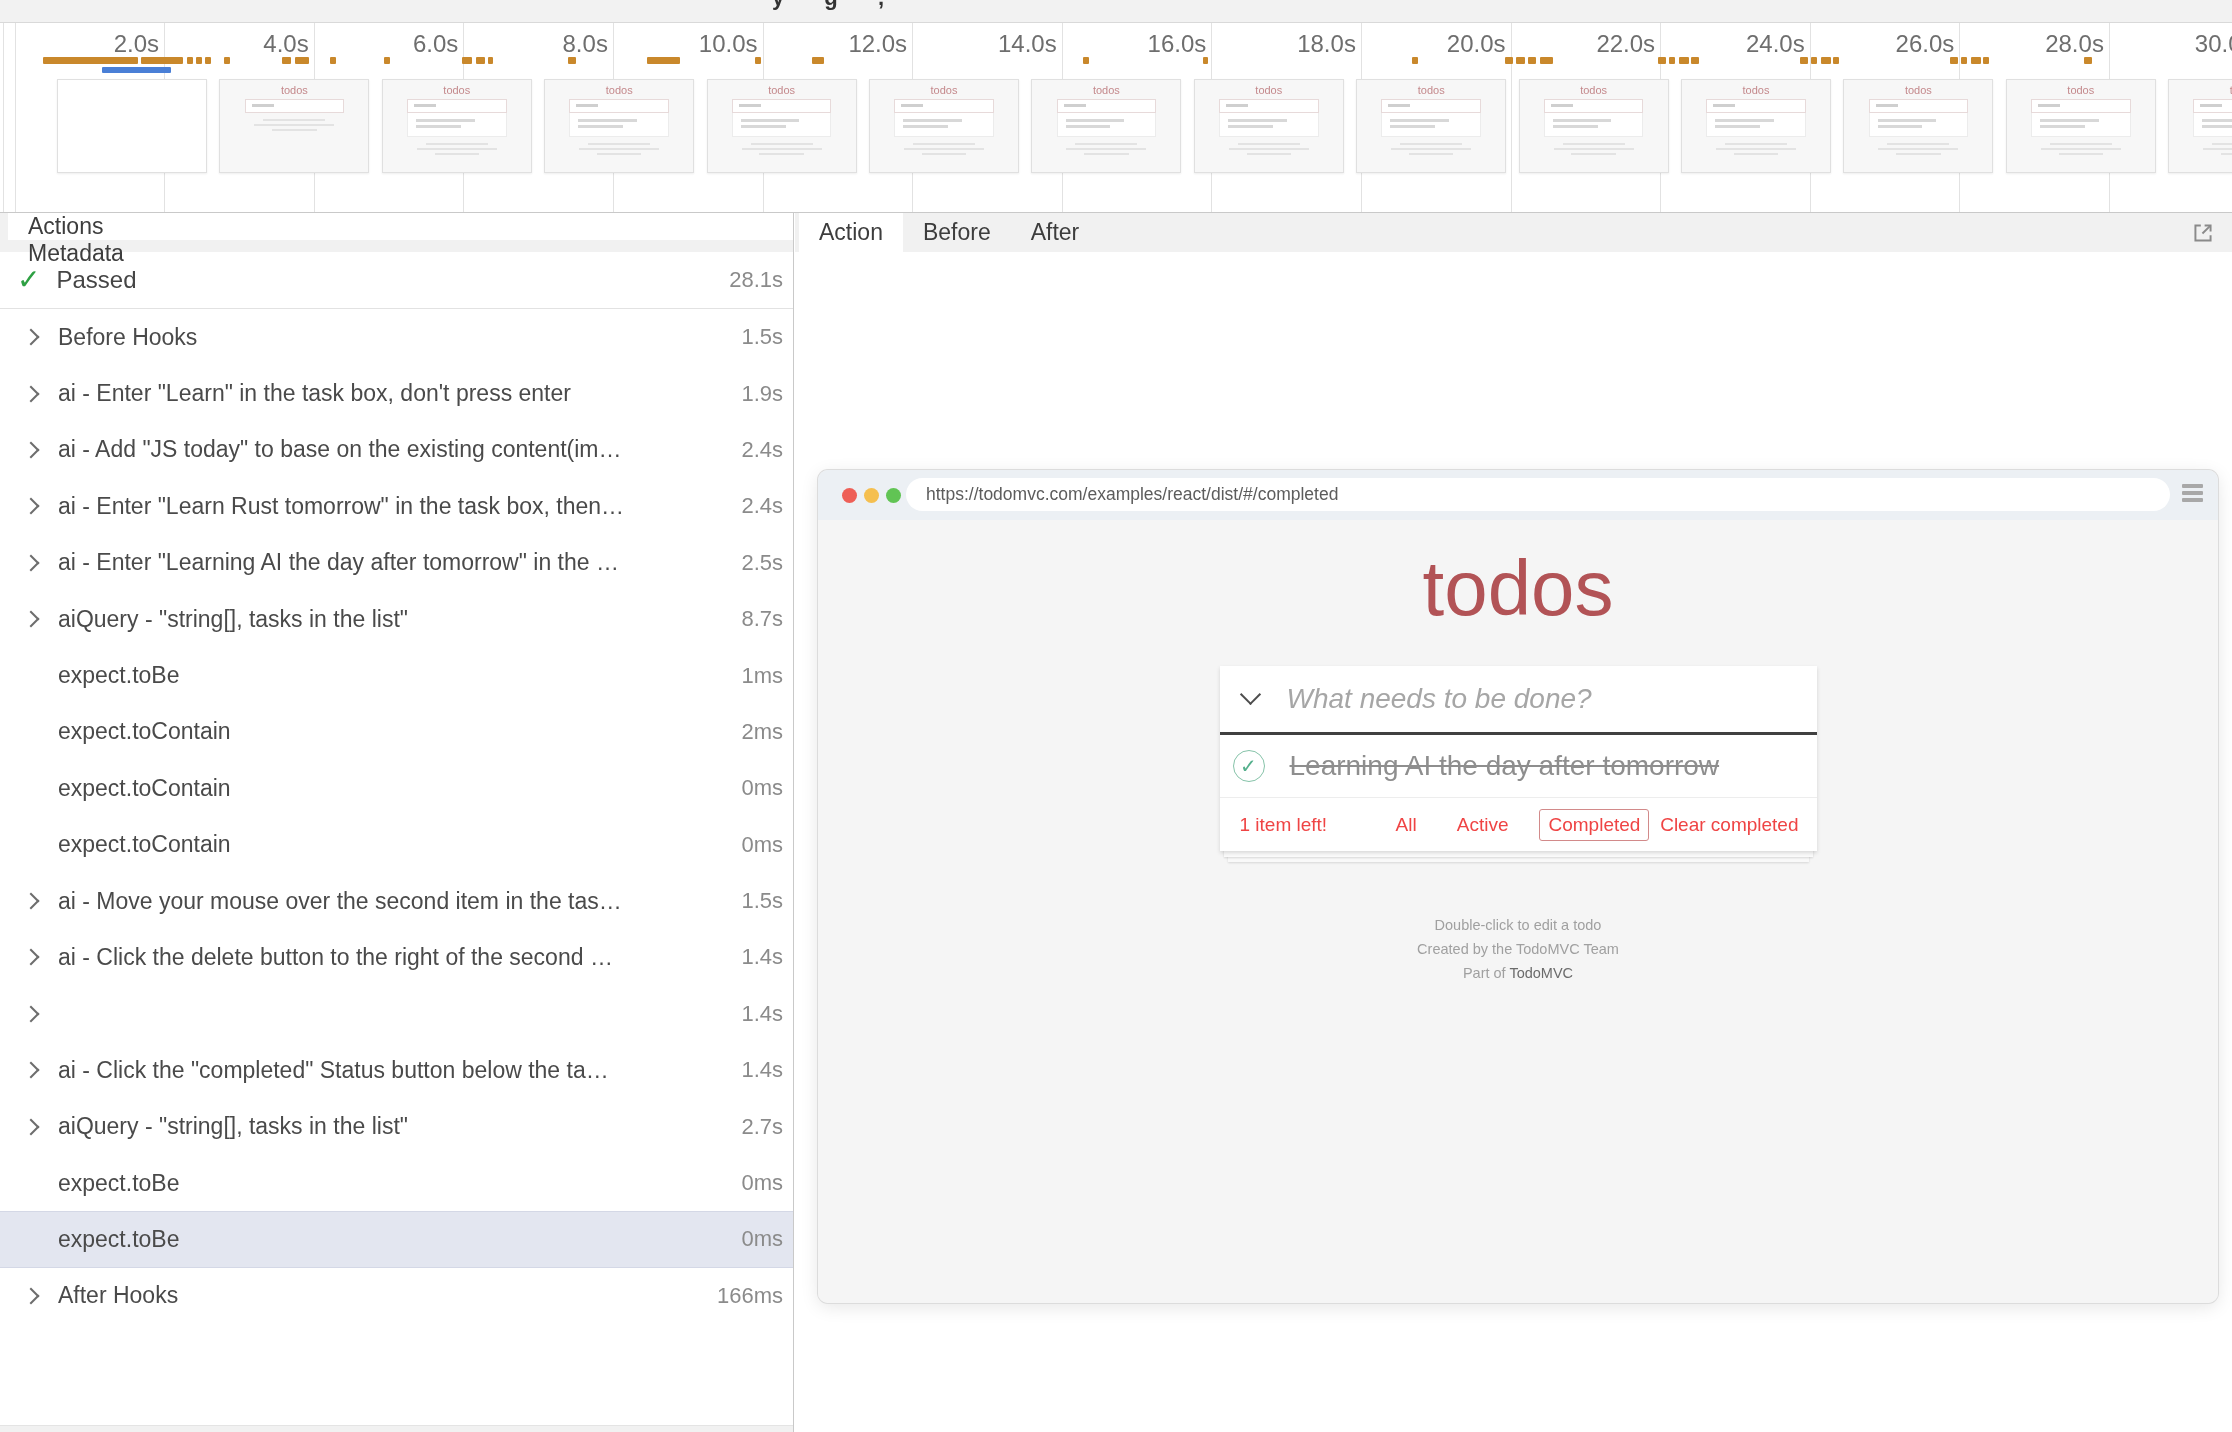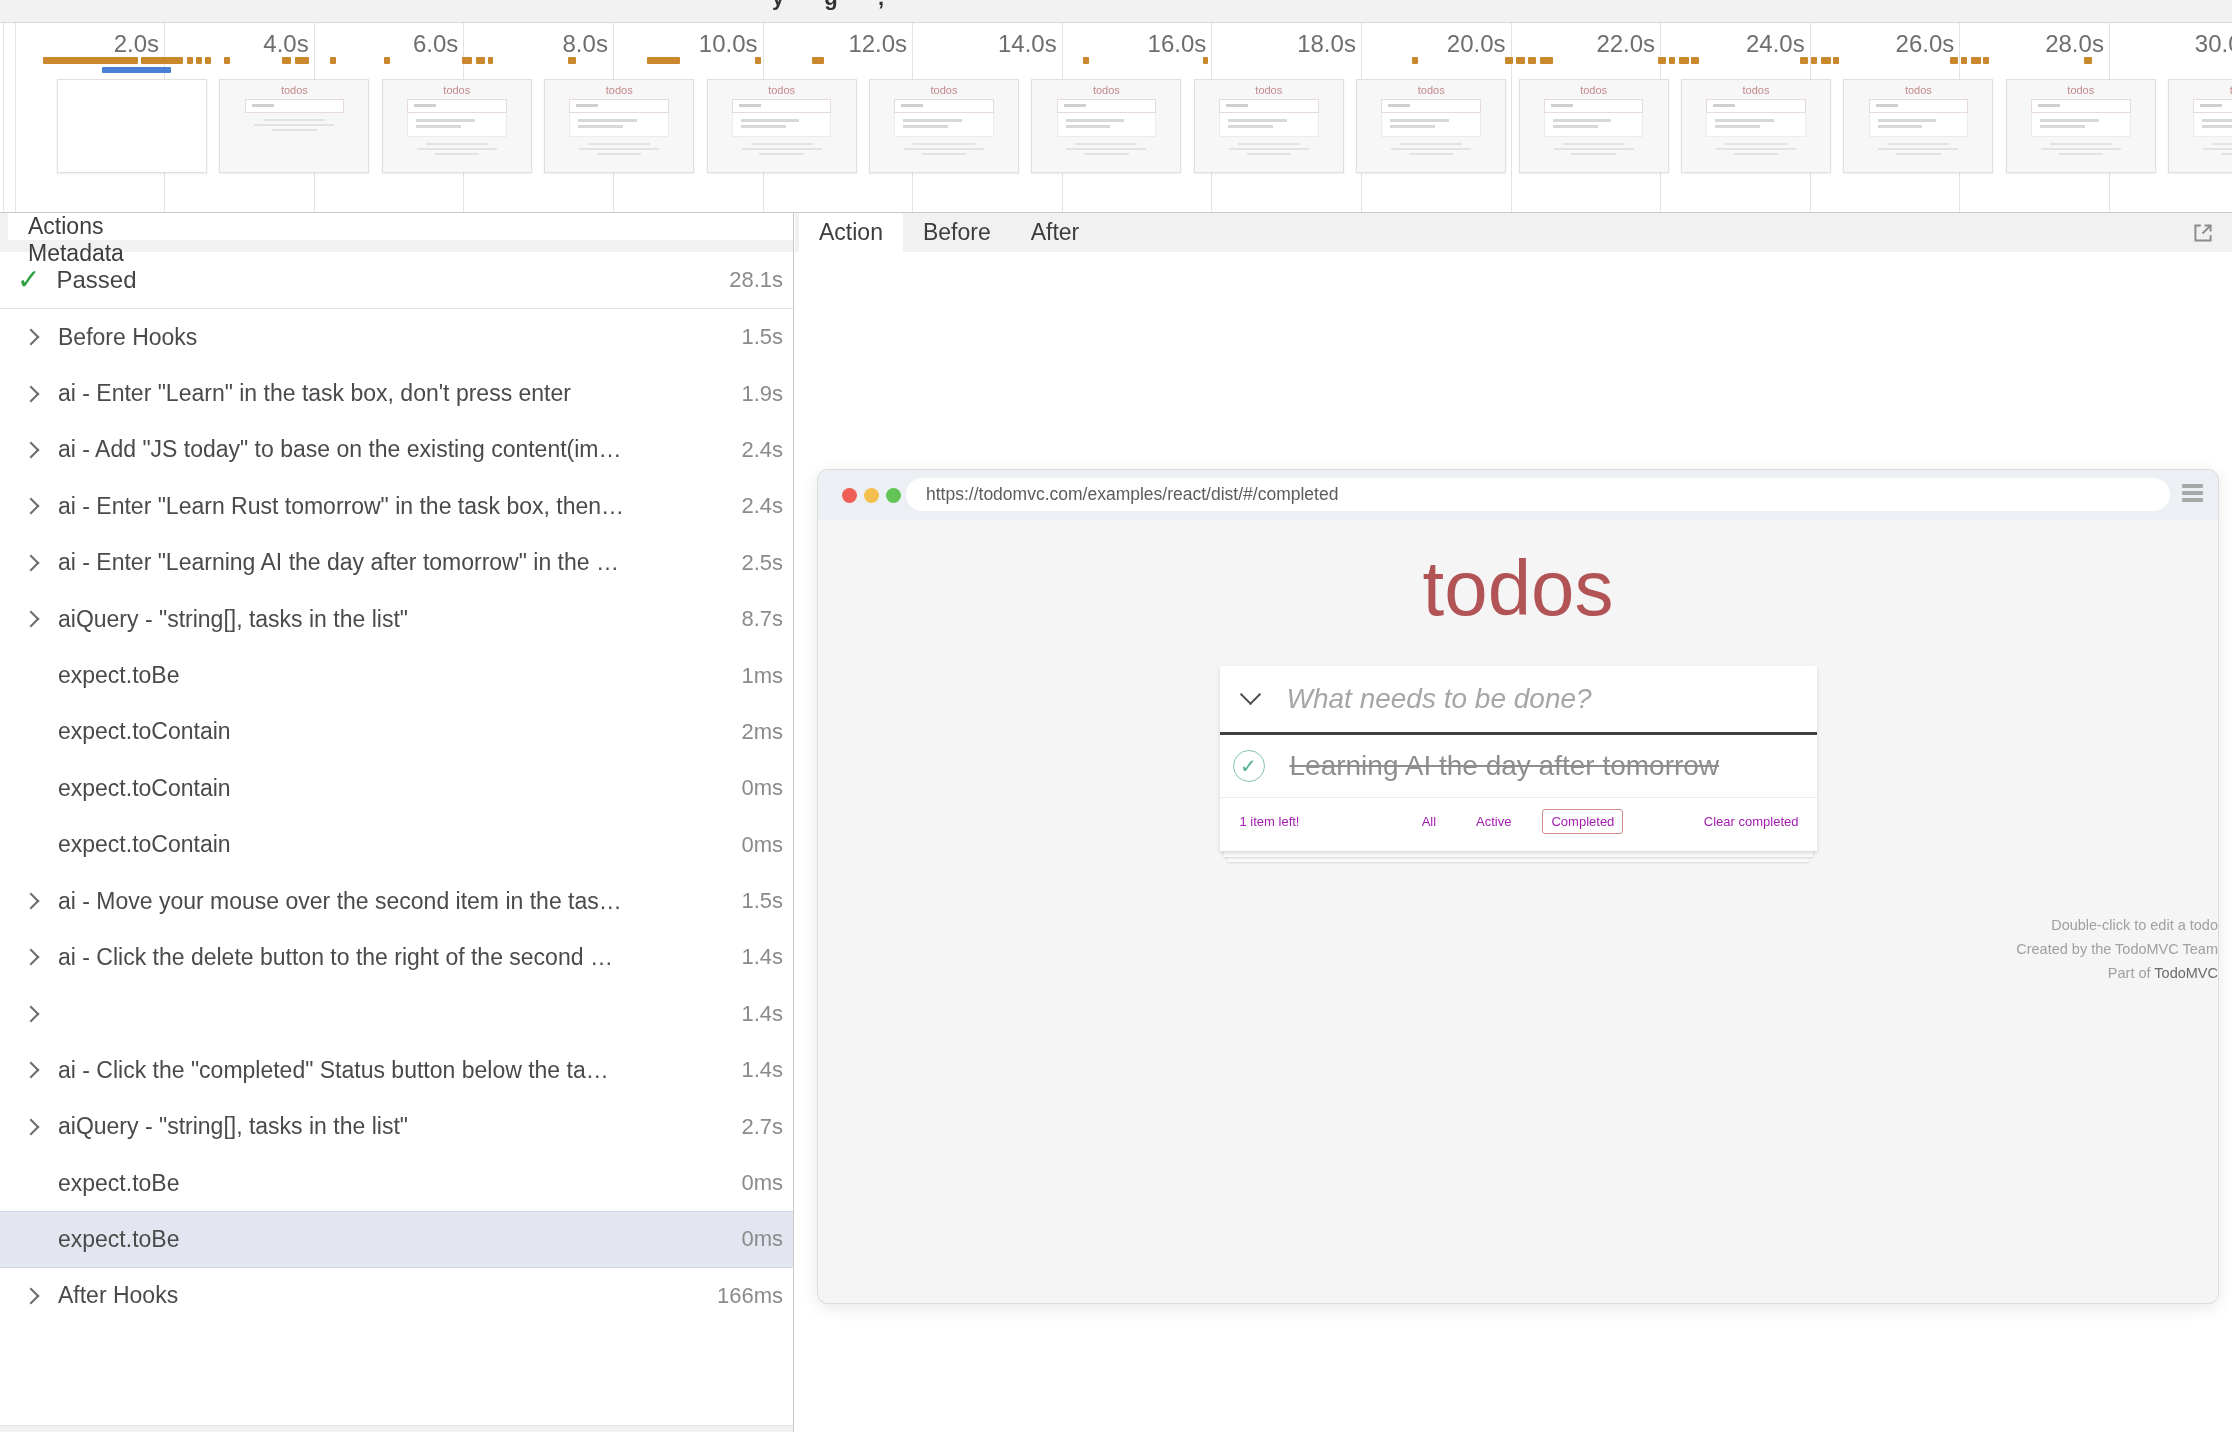"1 item left!" #todo-footer { color: #a21caf -> #ef4444; font-size: 13px -> 19px }
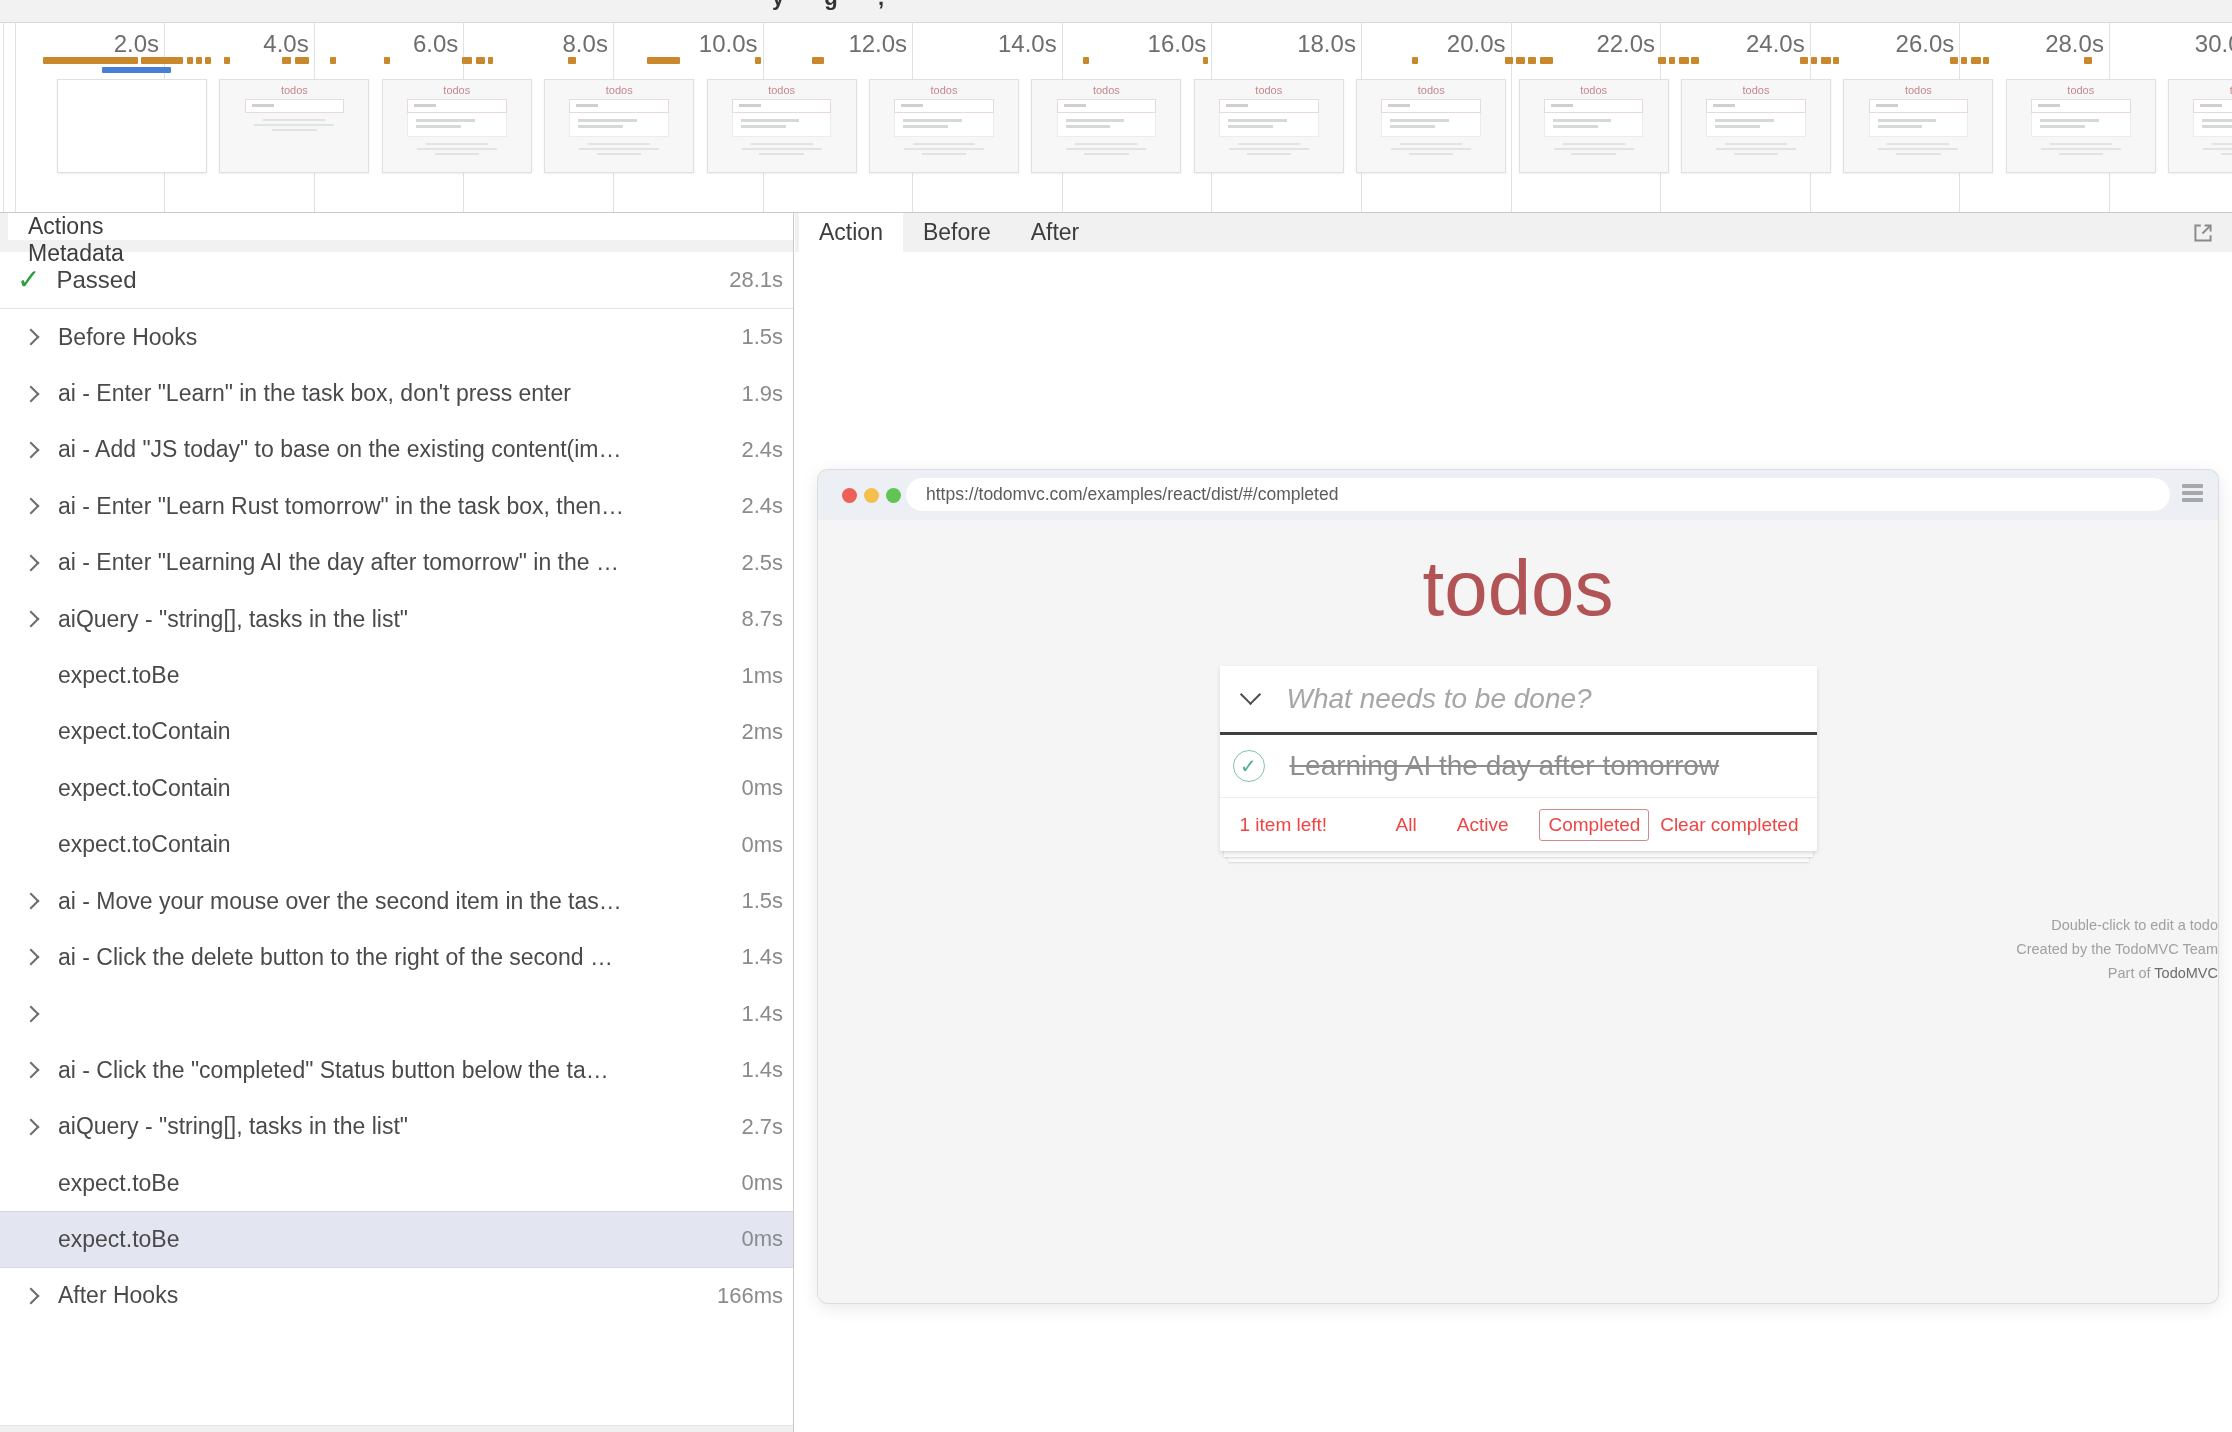"Double-click to edit a todo" #page-footer { text-align: right -> center }
